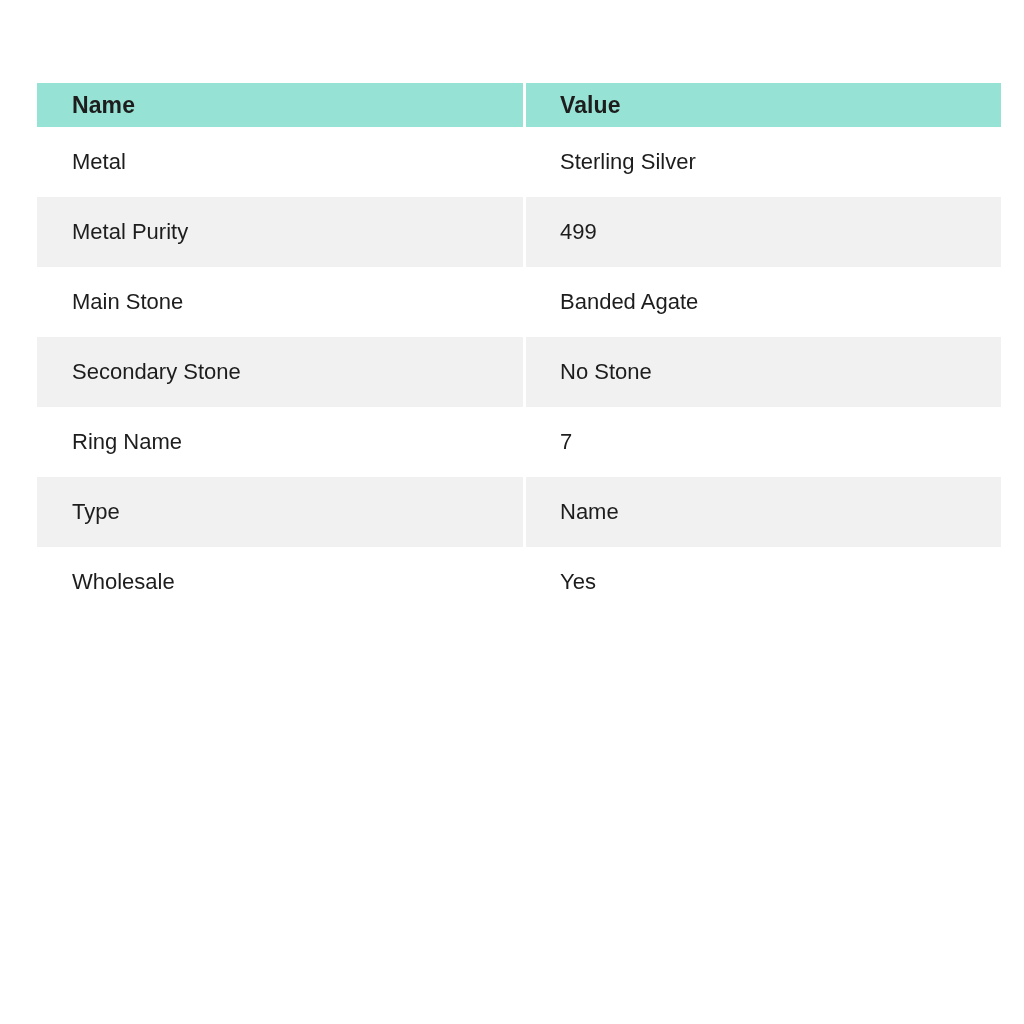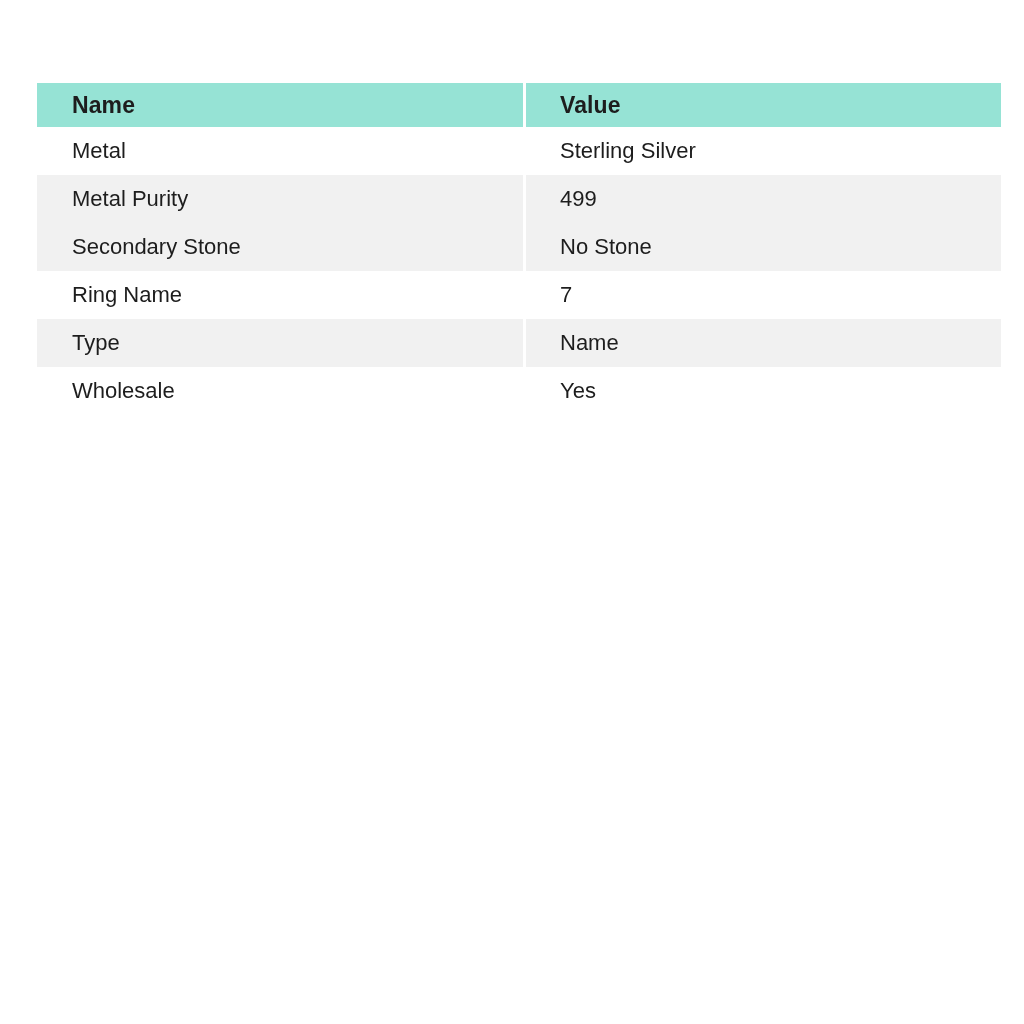"Metal" .t-row { height: 48px -> 70px }
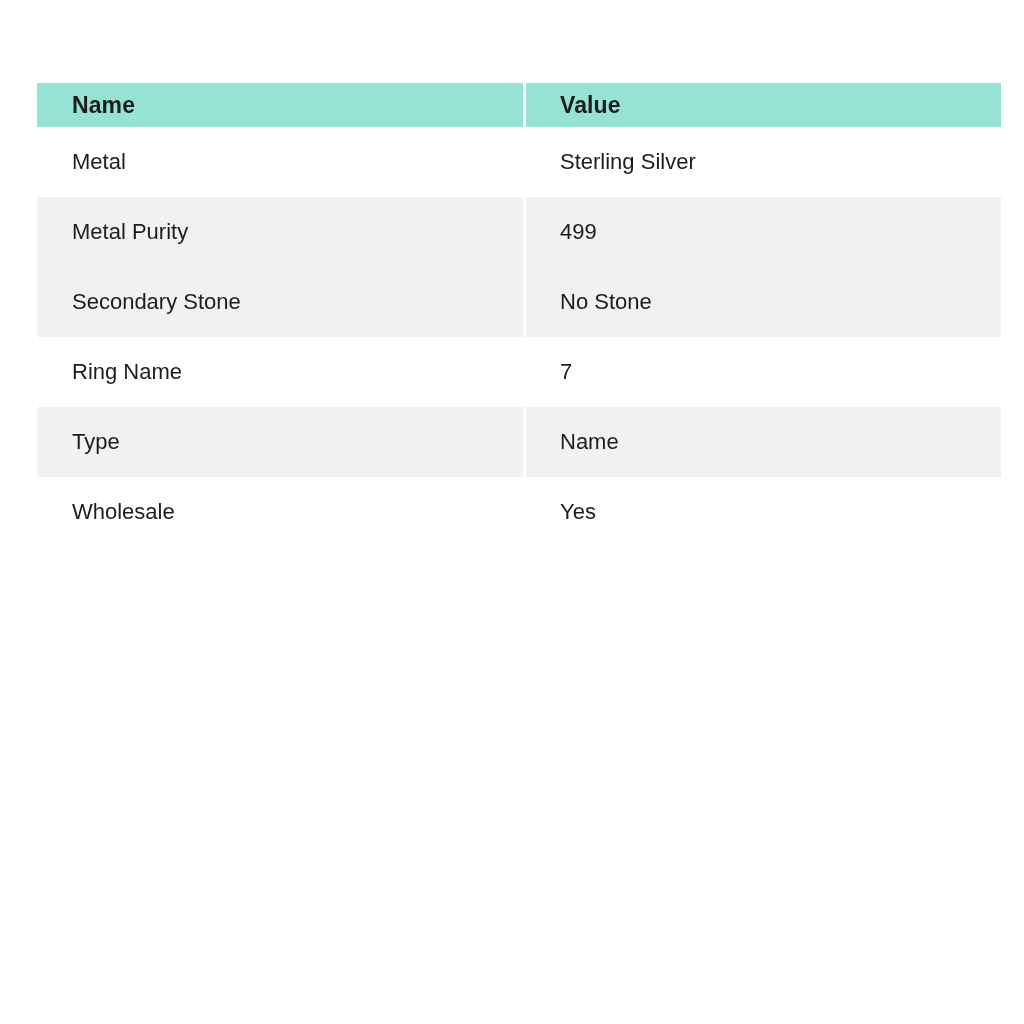"Main Stone" div.t-row { html: none -> <div> <div> <span>Main Stone</span> </div> <div> <span>Banded Agate</span> </div> </div> }
